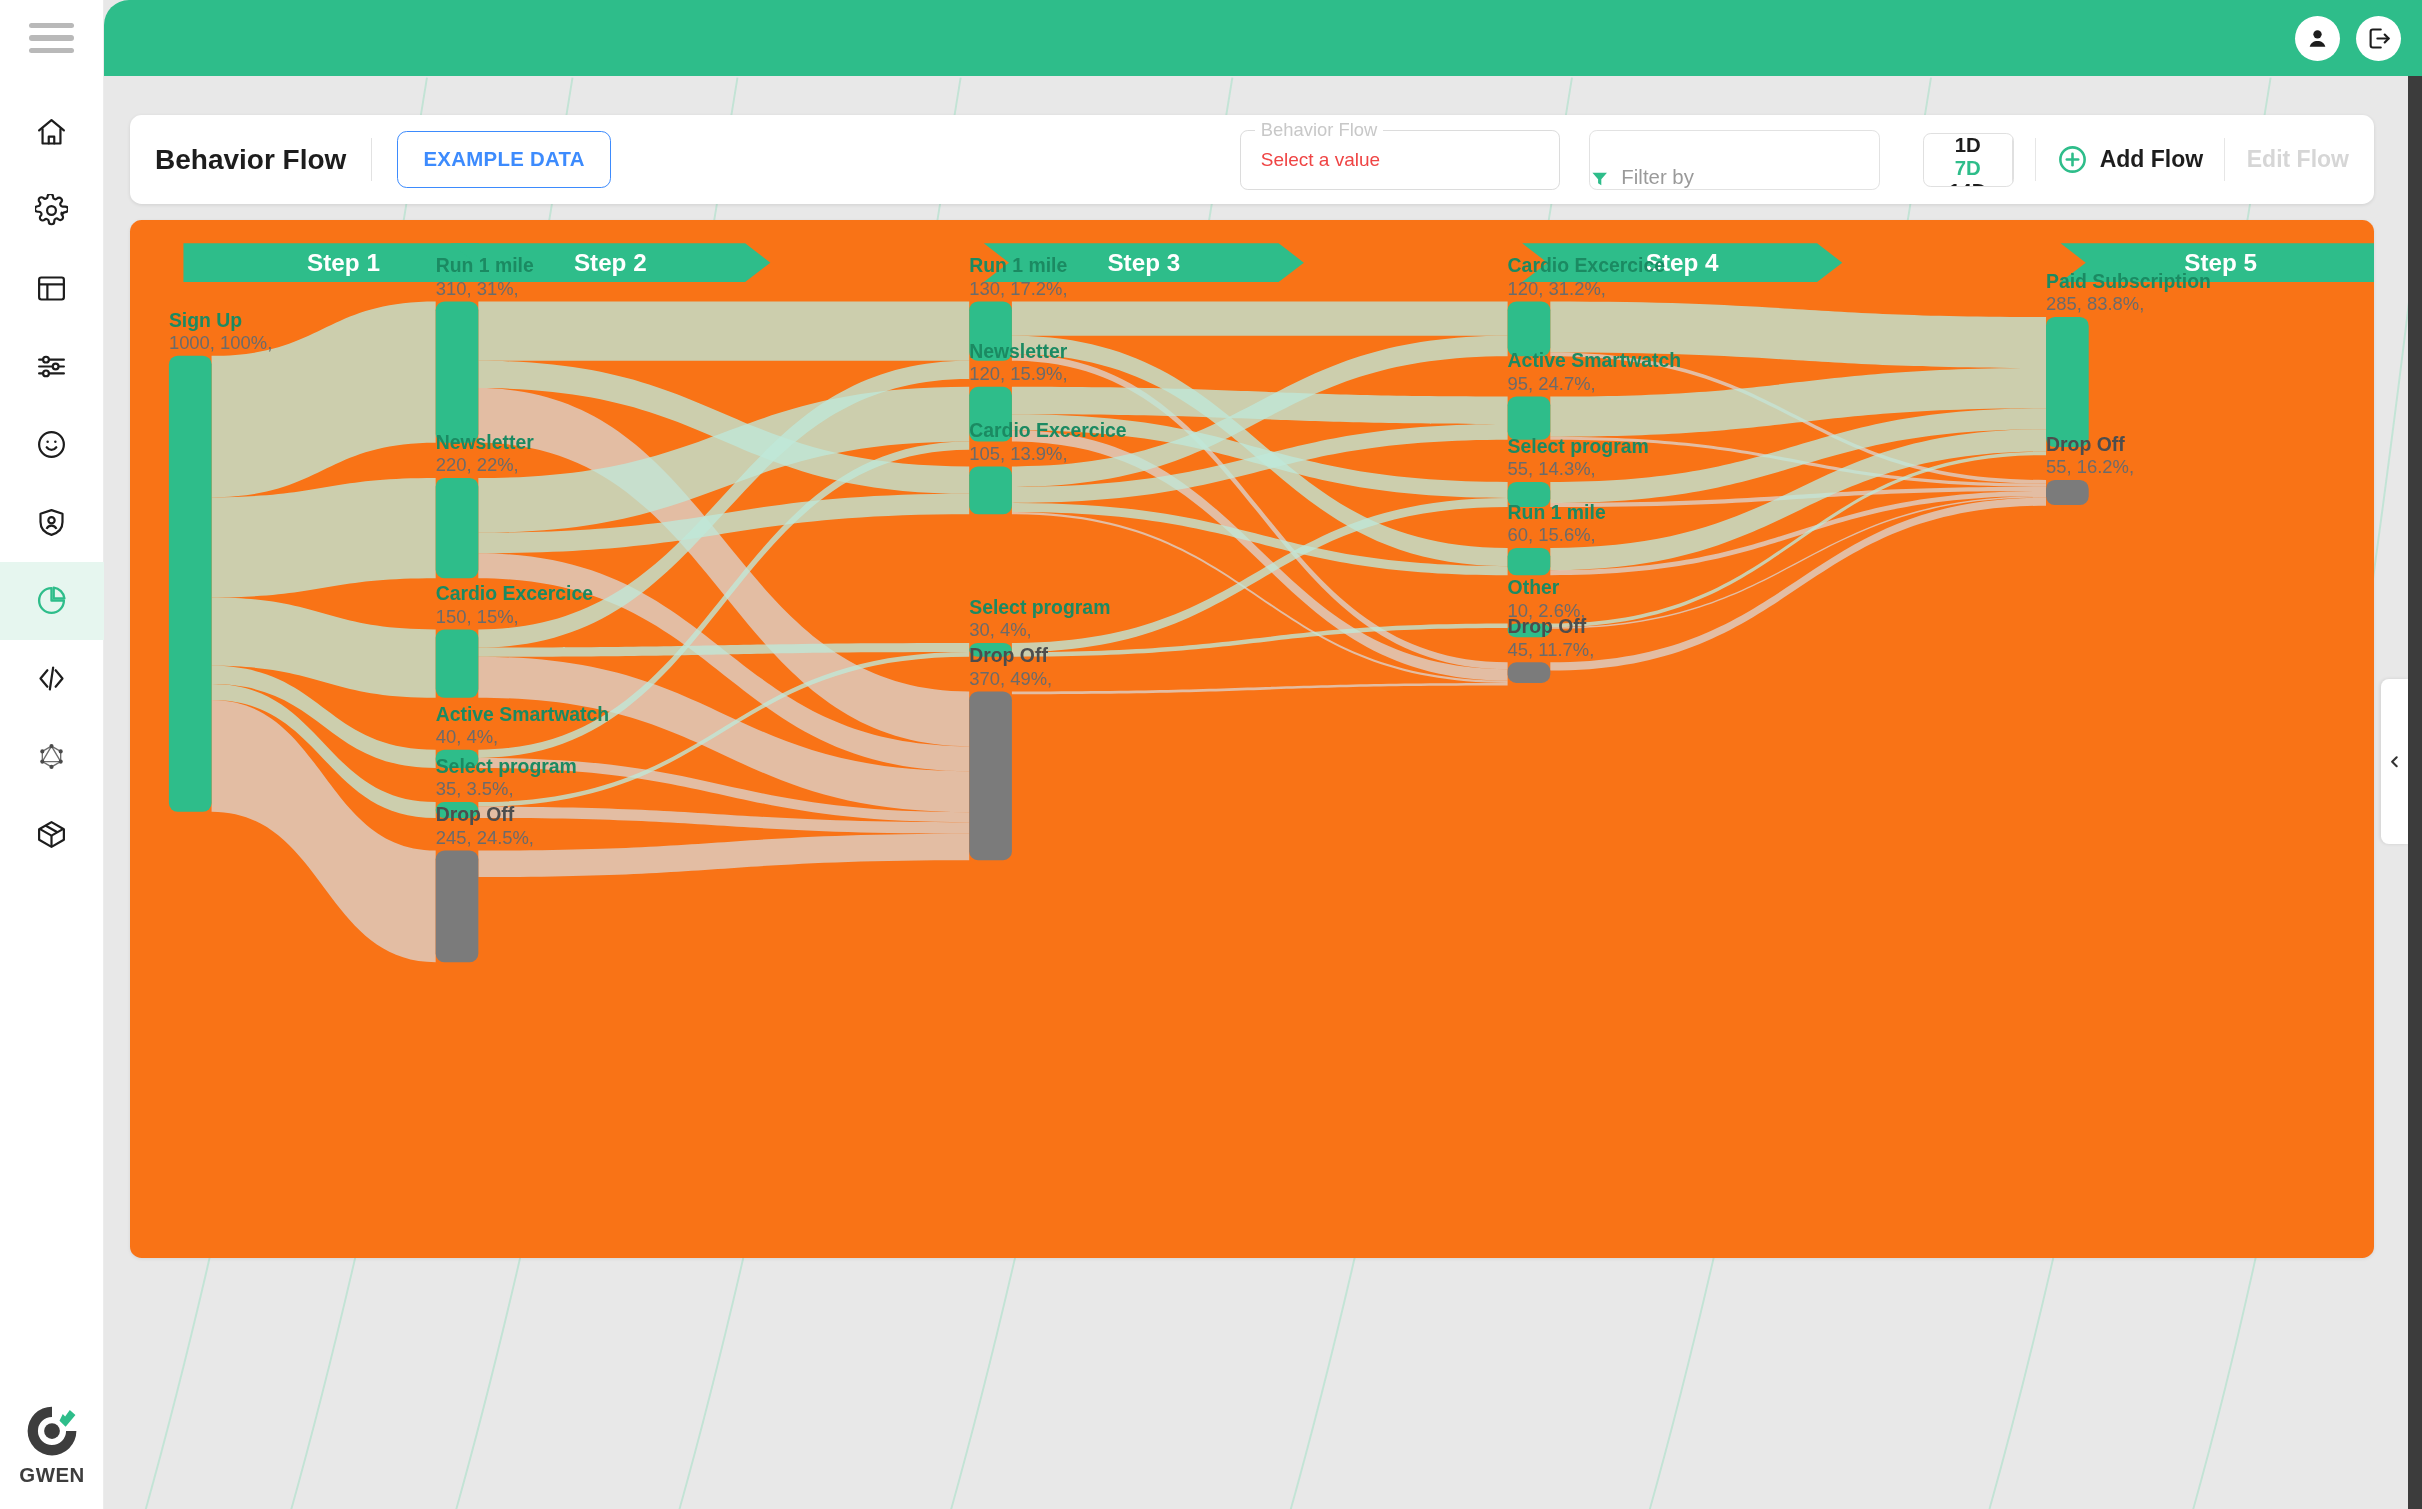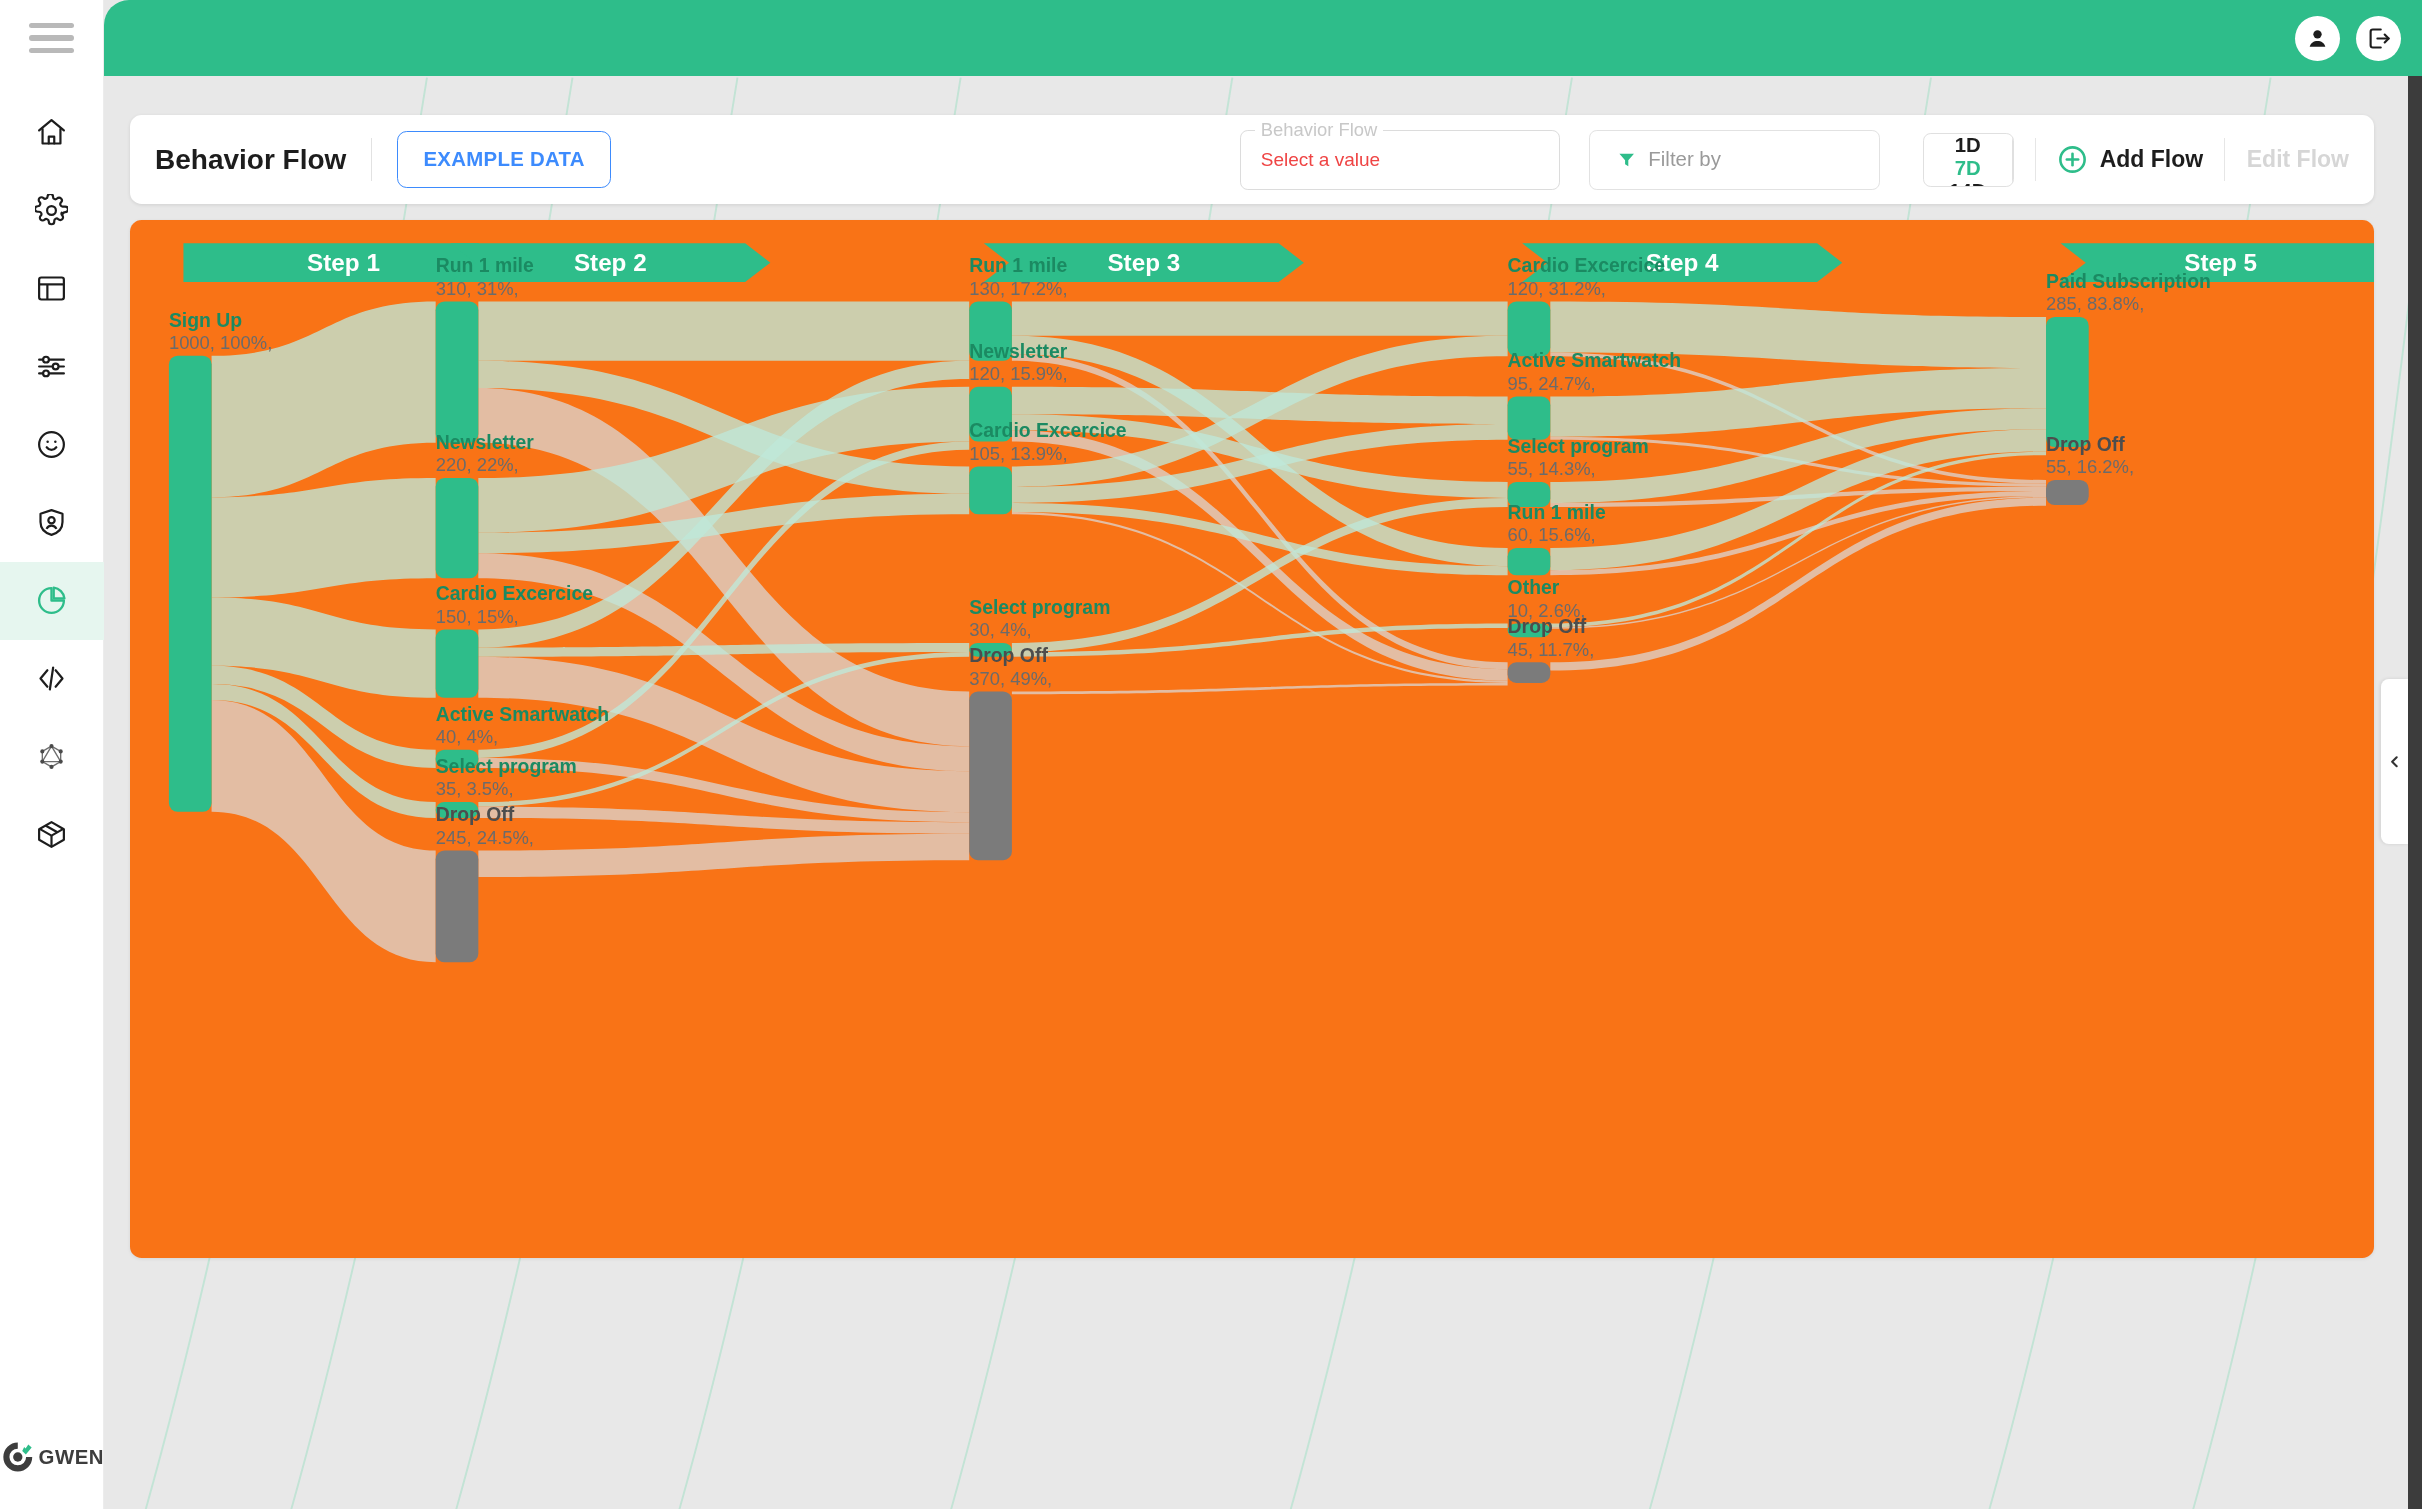"Filter by" .filter-box { align-items: center -> flex-end; padding-left: 27px -> none }
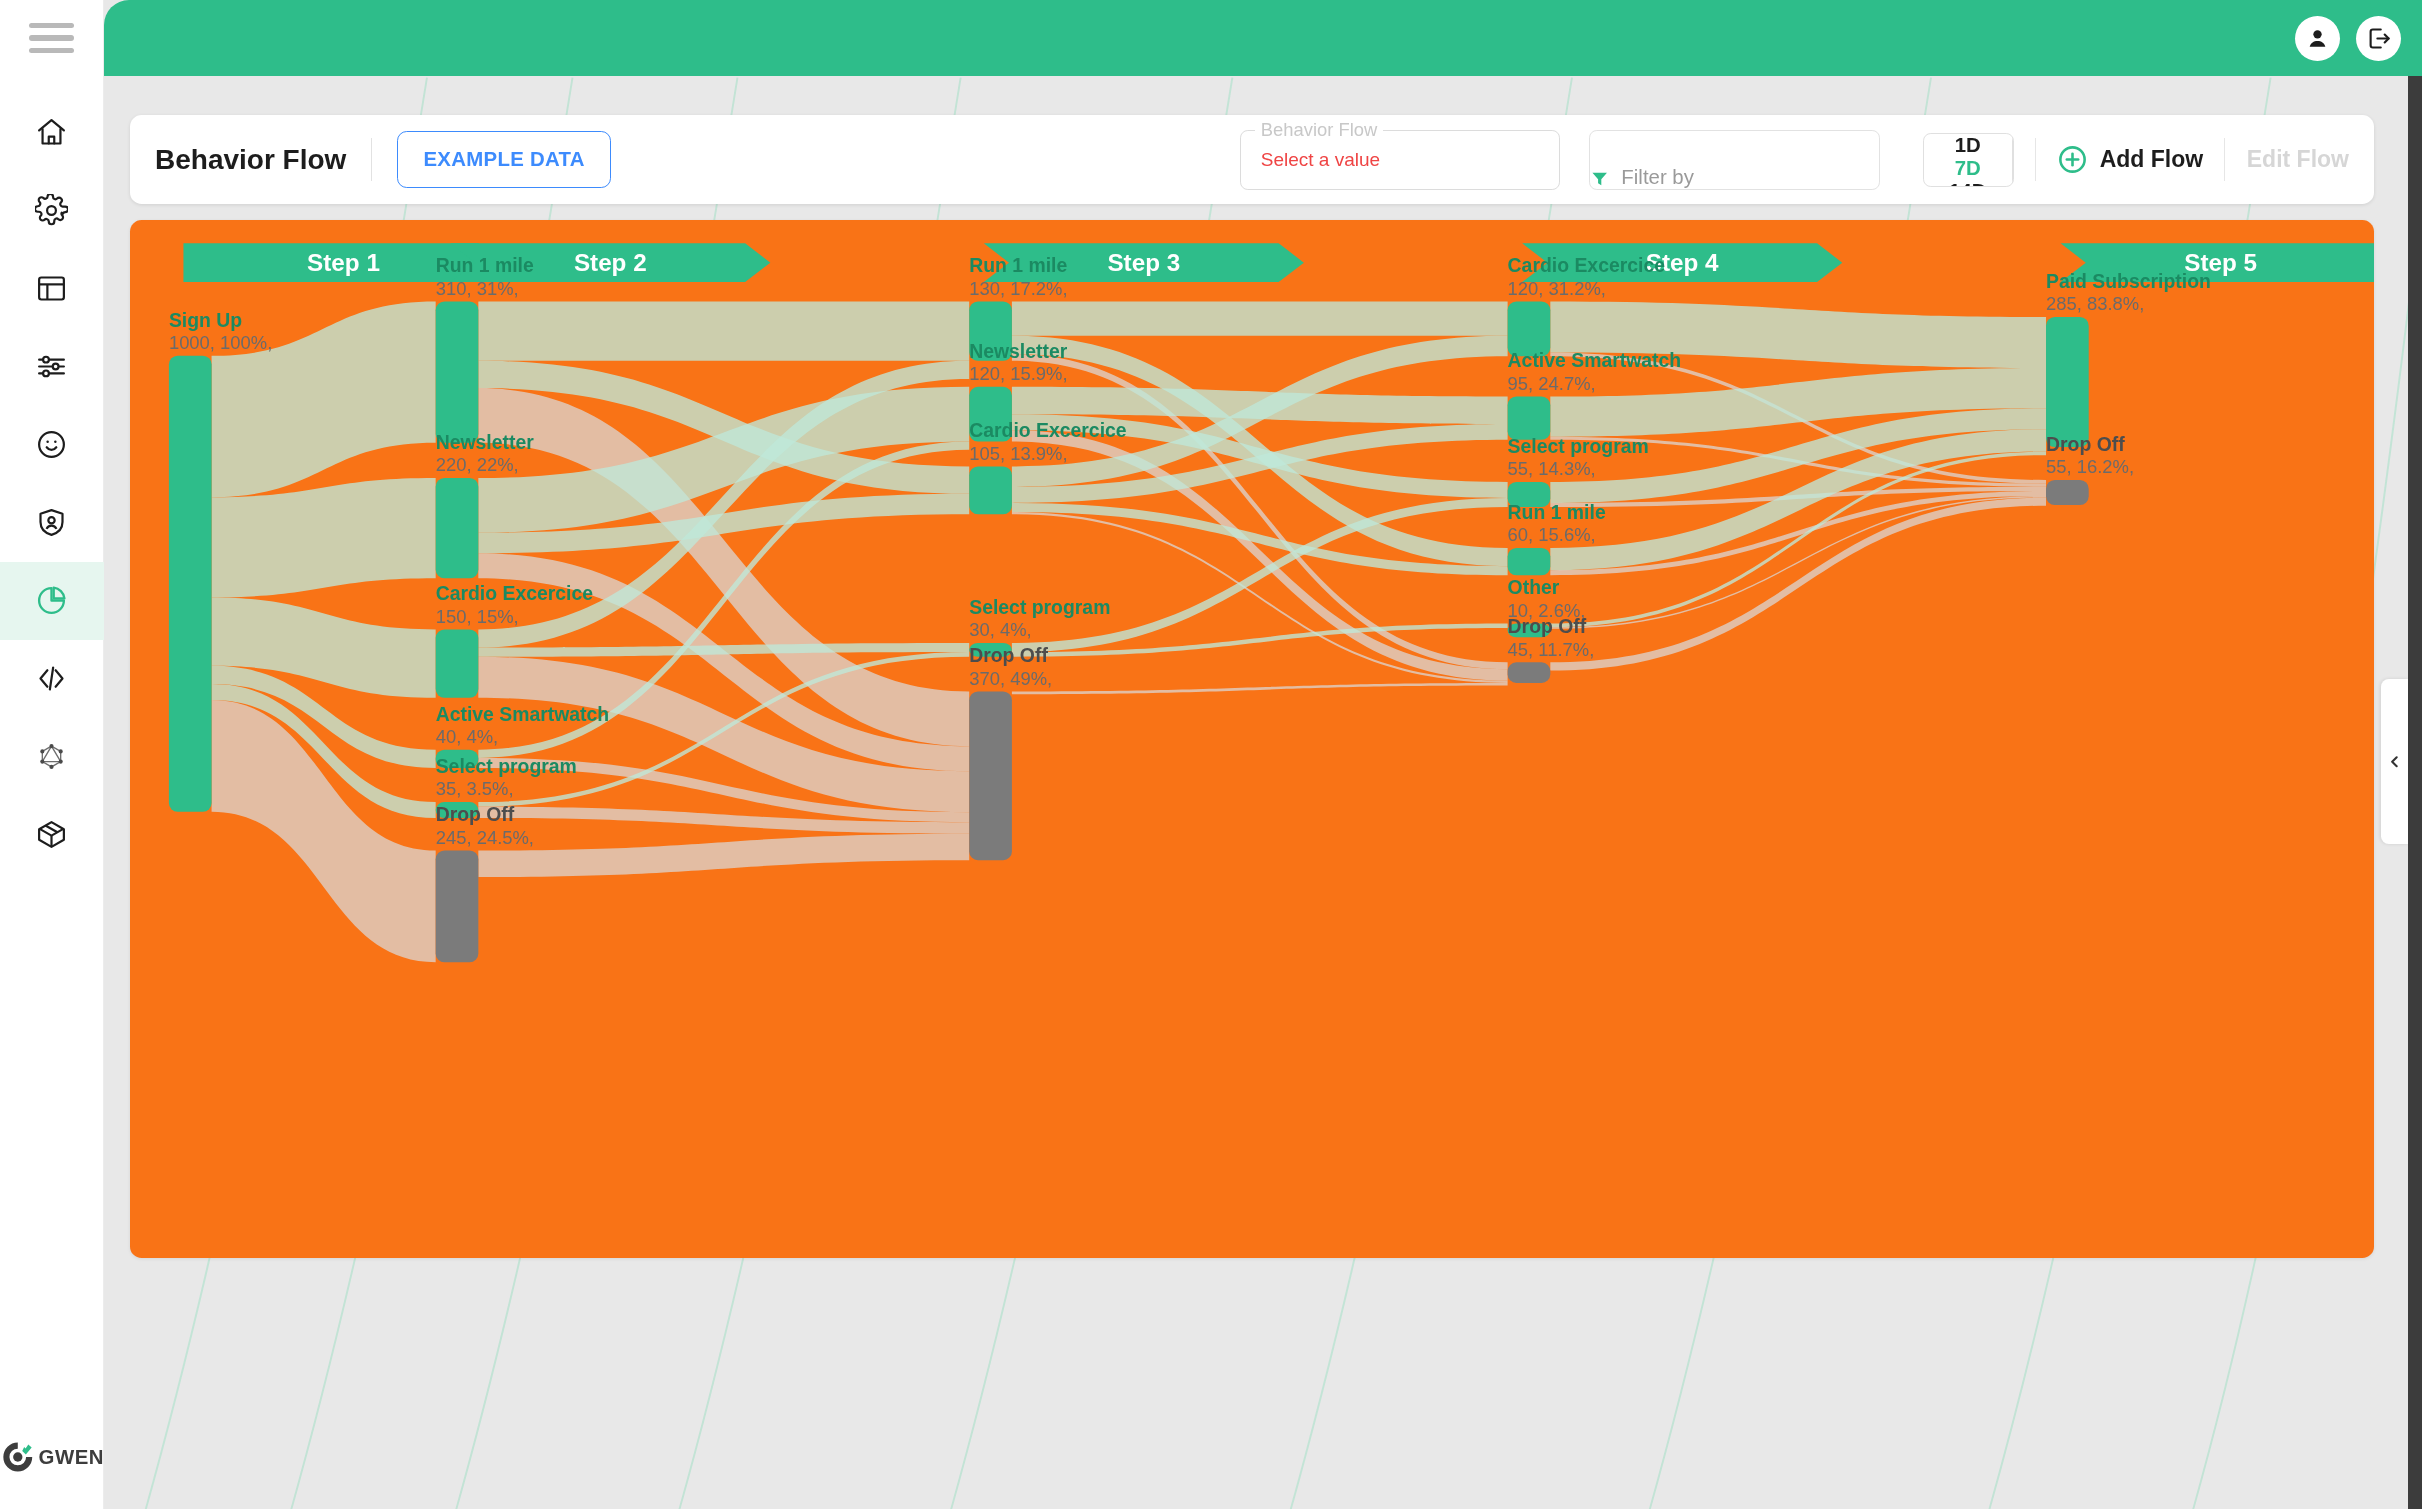"GWEN" .rail-logo { flex-direction: row -> column }
